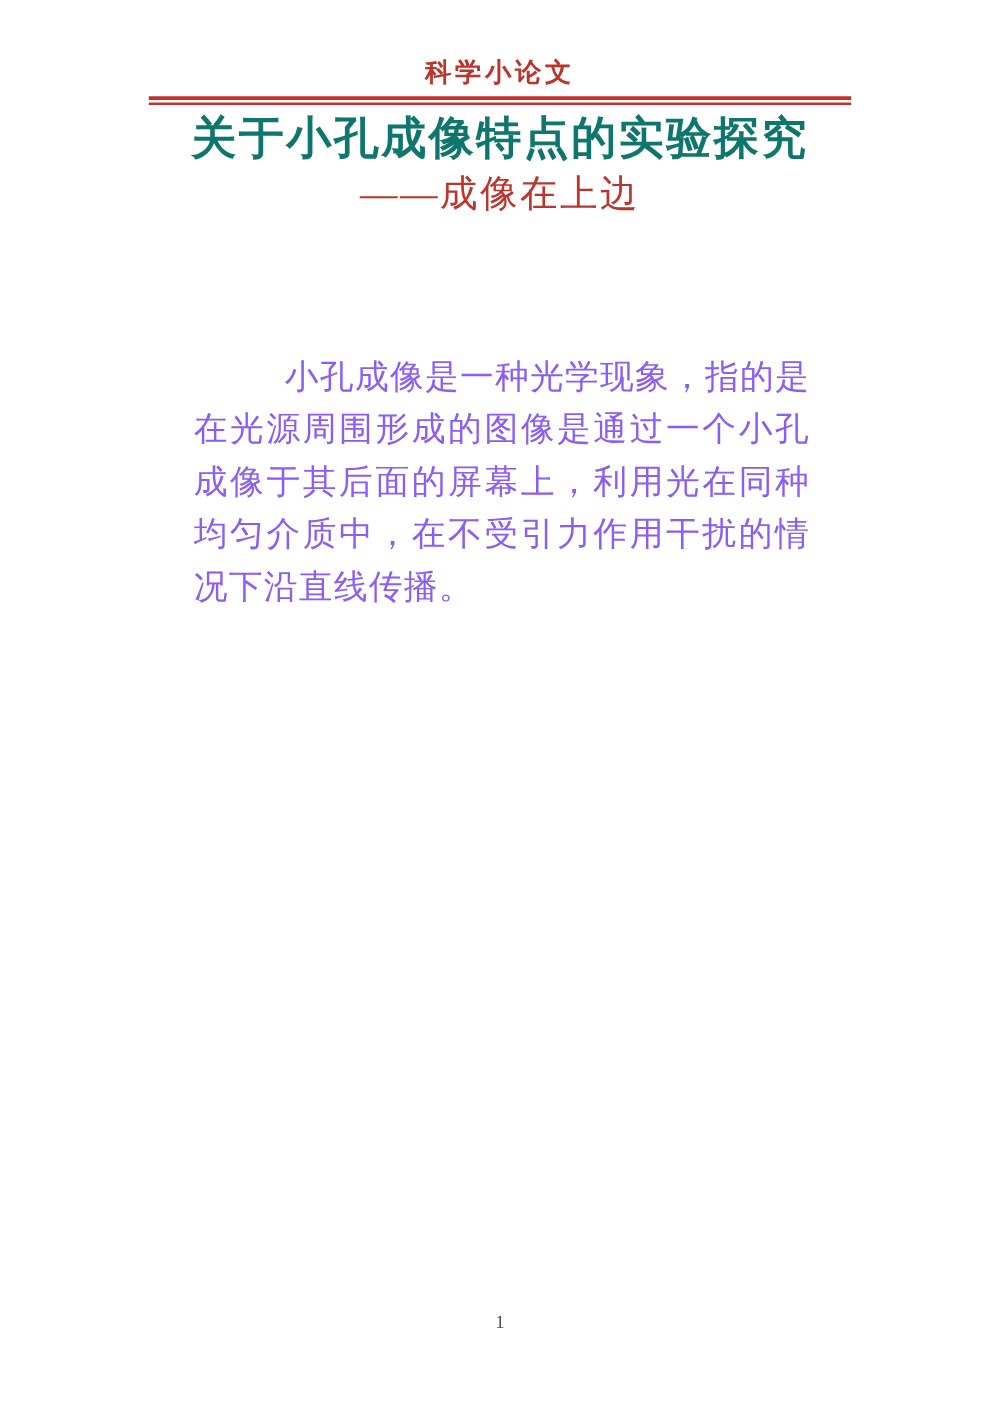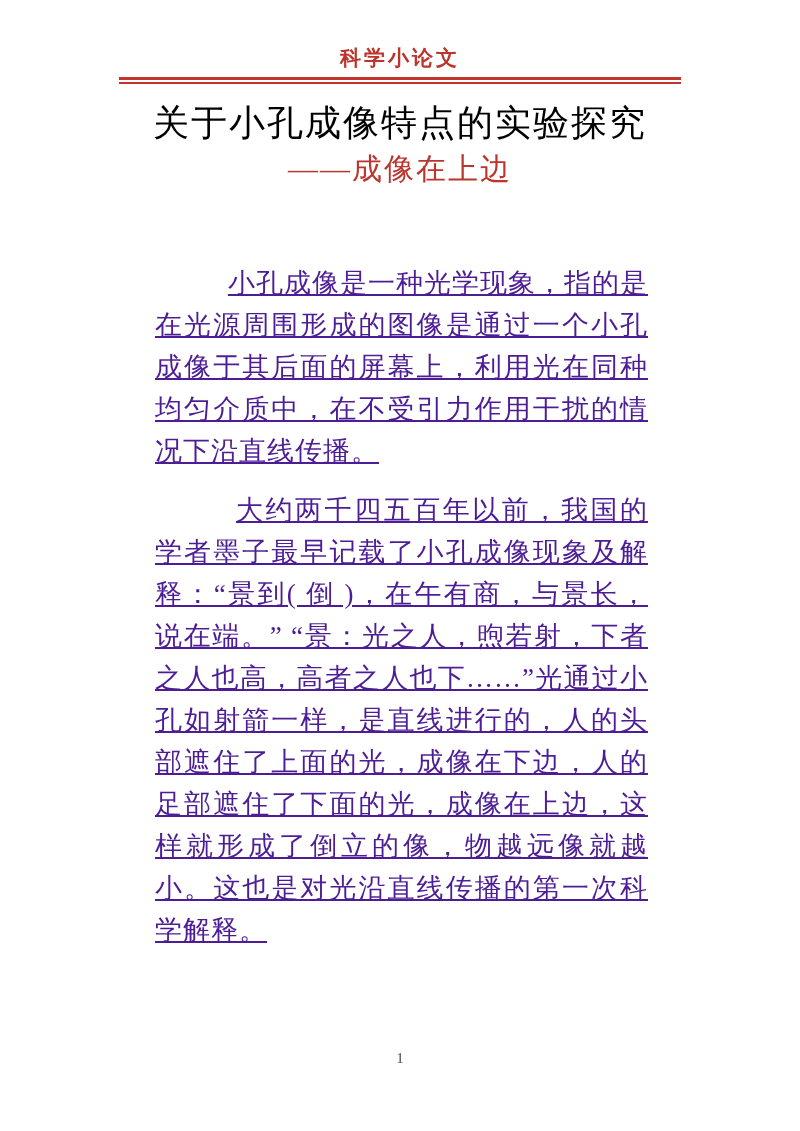"关于小孔成像特点的实验探究" .page-title { color: #000000 -> #0f766e; font-weight: 400 -> 700; margin-top: 16px -> 3px }
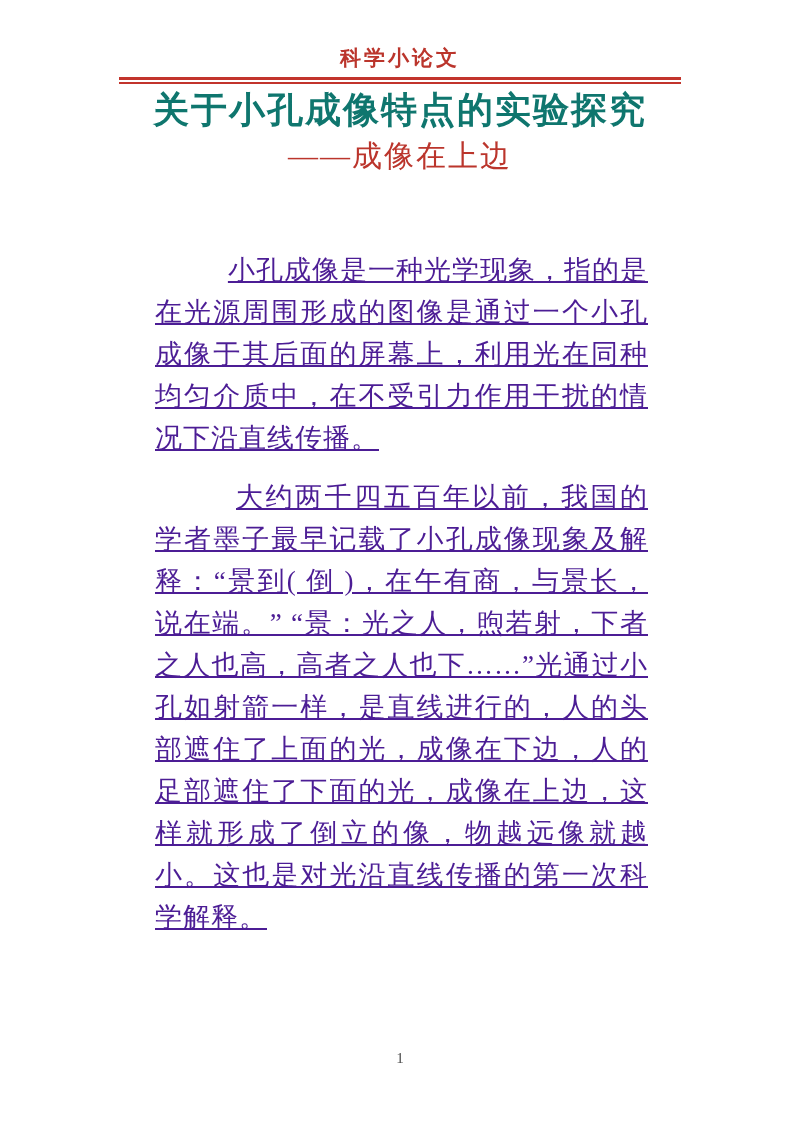"小孔成像是一种光学现象，指的是在光源周围形成的图像是通过一个小孔成像于其后面的屏" .content { color: #4c1d95 -> #8b5cf6; margin: 72px 100px 0 103px -> 103px 100px 0 103px; text-decoration: underline -> none }
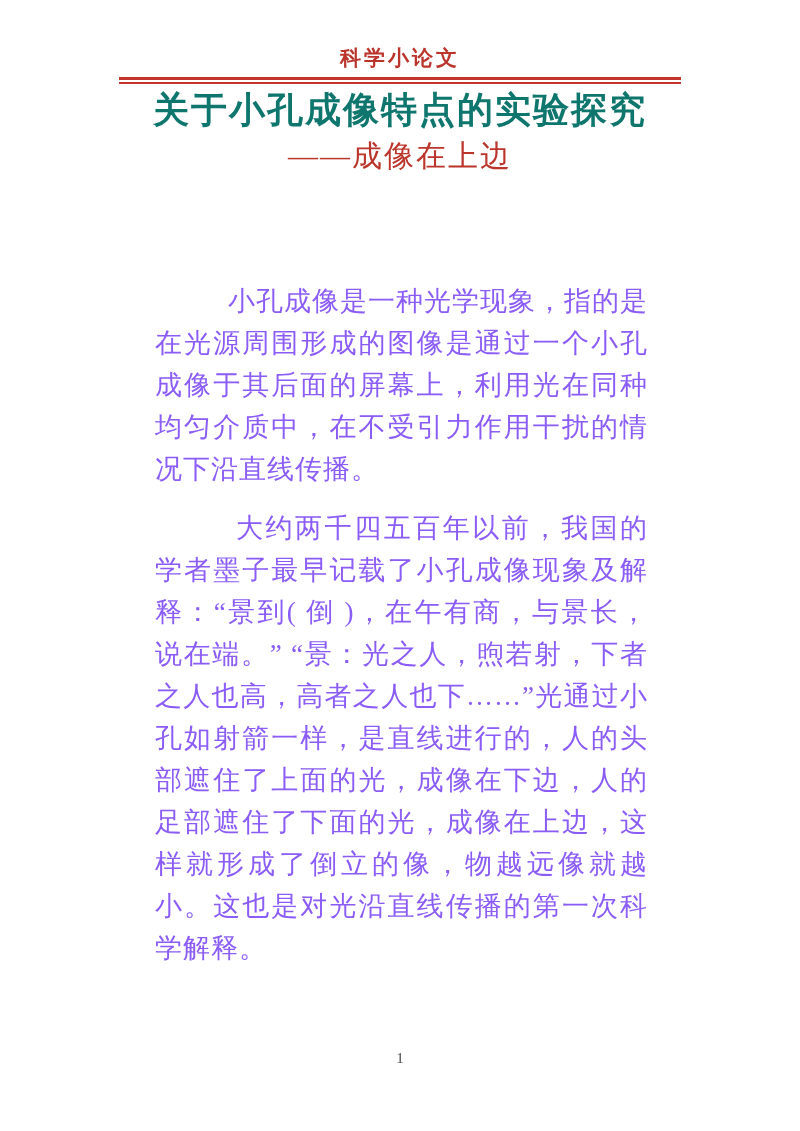"大约两千四五百年以前，我国的学者墨子最早记载了小孔成像现象及解释：“景到( 倒" p.indent-p2 { html: <p>大约两千四五百年以前，我国的学者墨子最早记载了小孔成像现象及解释：“景到( 倒 )，在午有商，与景长，说在端。” “景：光之人，煦若射，下者之人也高，高者之人也下……”光通过小孔如射箭一样，是直线进行的，人的头部遮住了上面的光，成像在下边，人的足部遮住了下面的光，成像在上边，这样就形成了倒立的像，物越远像就越小。这也是对光沿直线传播的第一次科学解释。</p> -> none }
